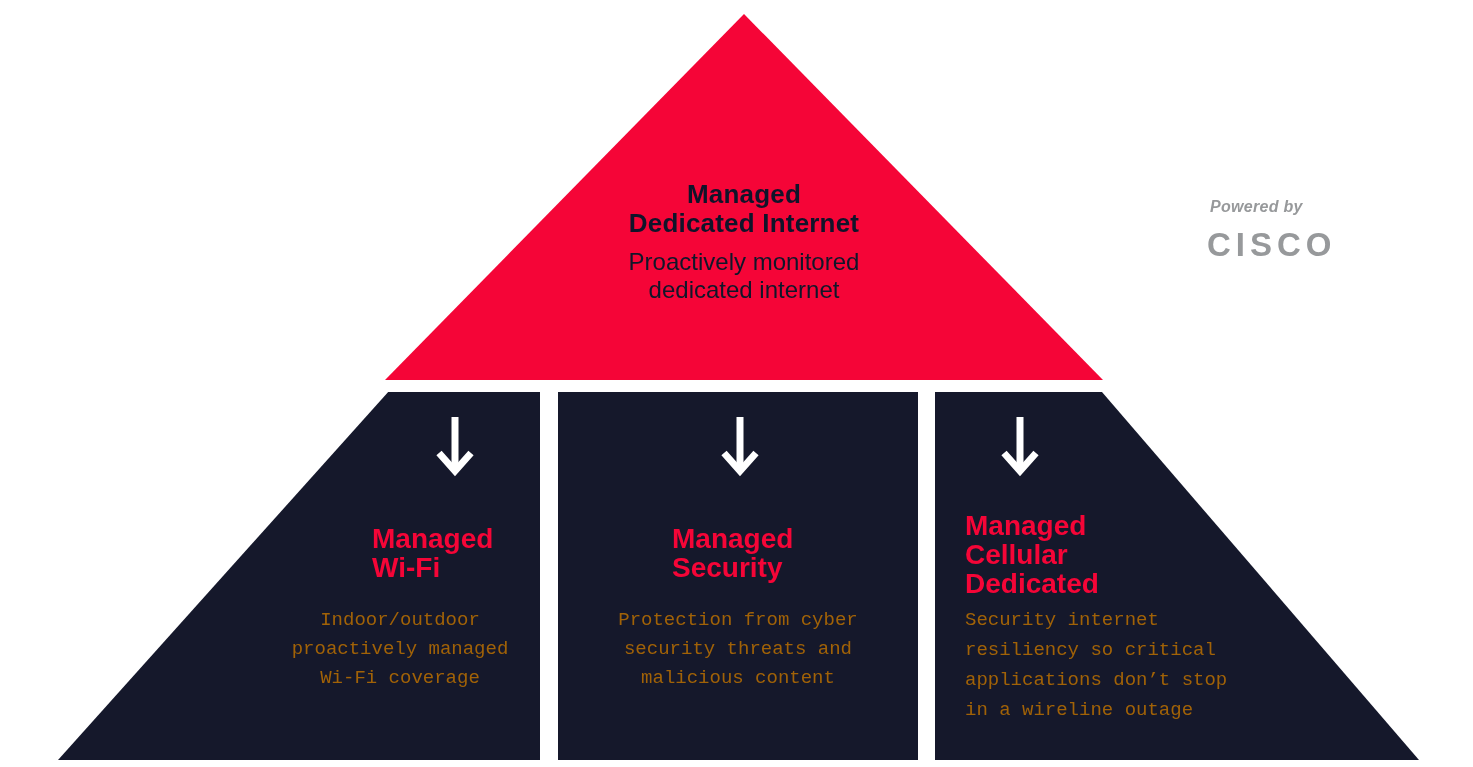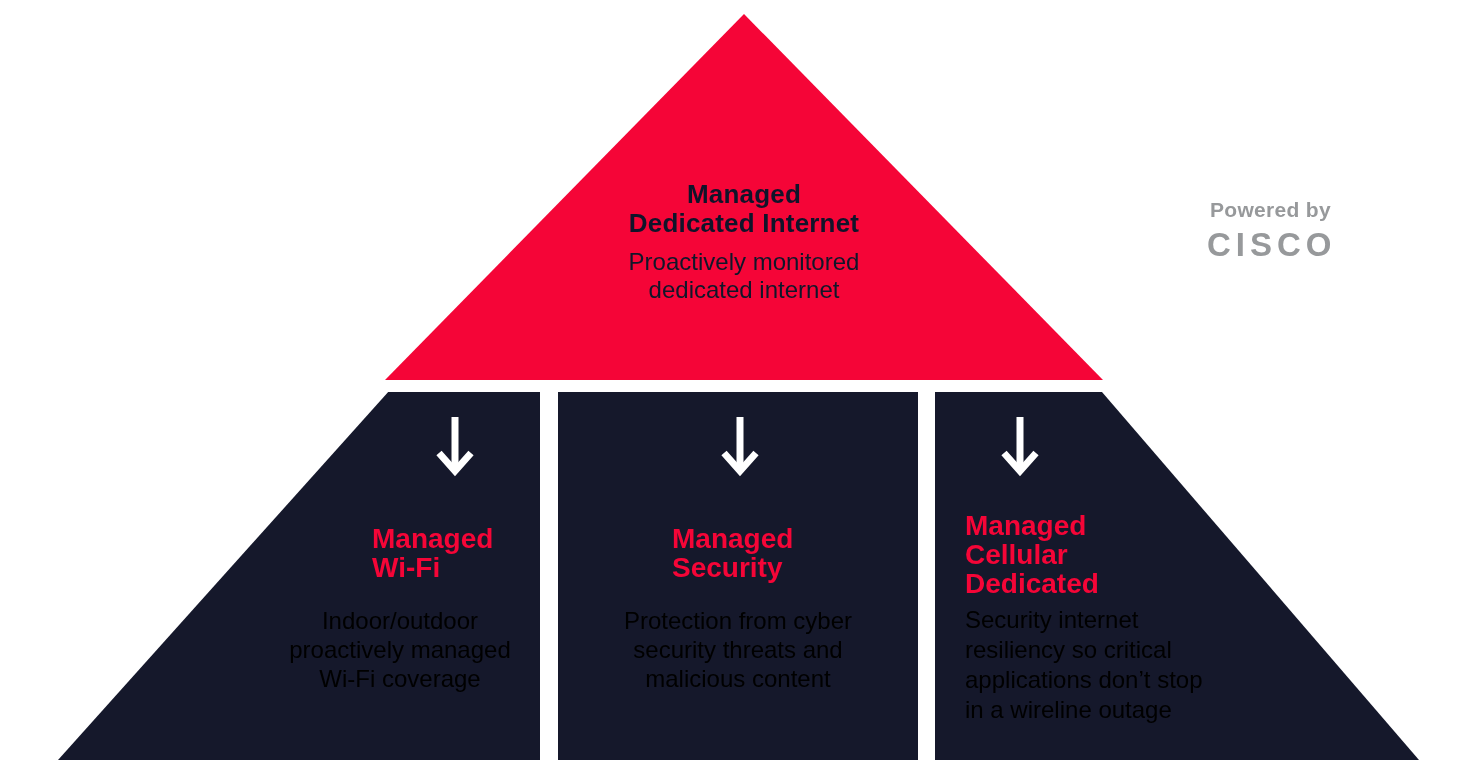"Powered by" .powered-by { font-size: 21px -> 16px; font-style: none -> italic }
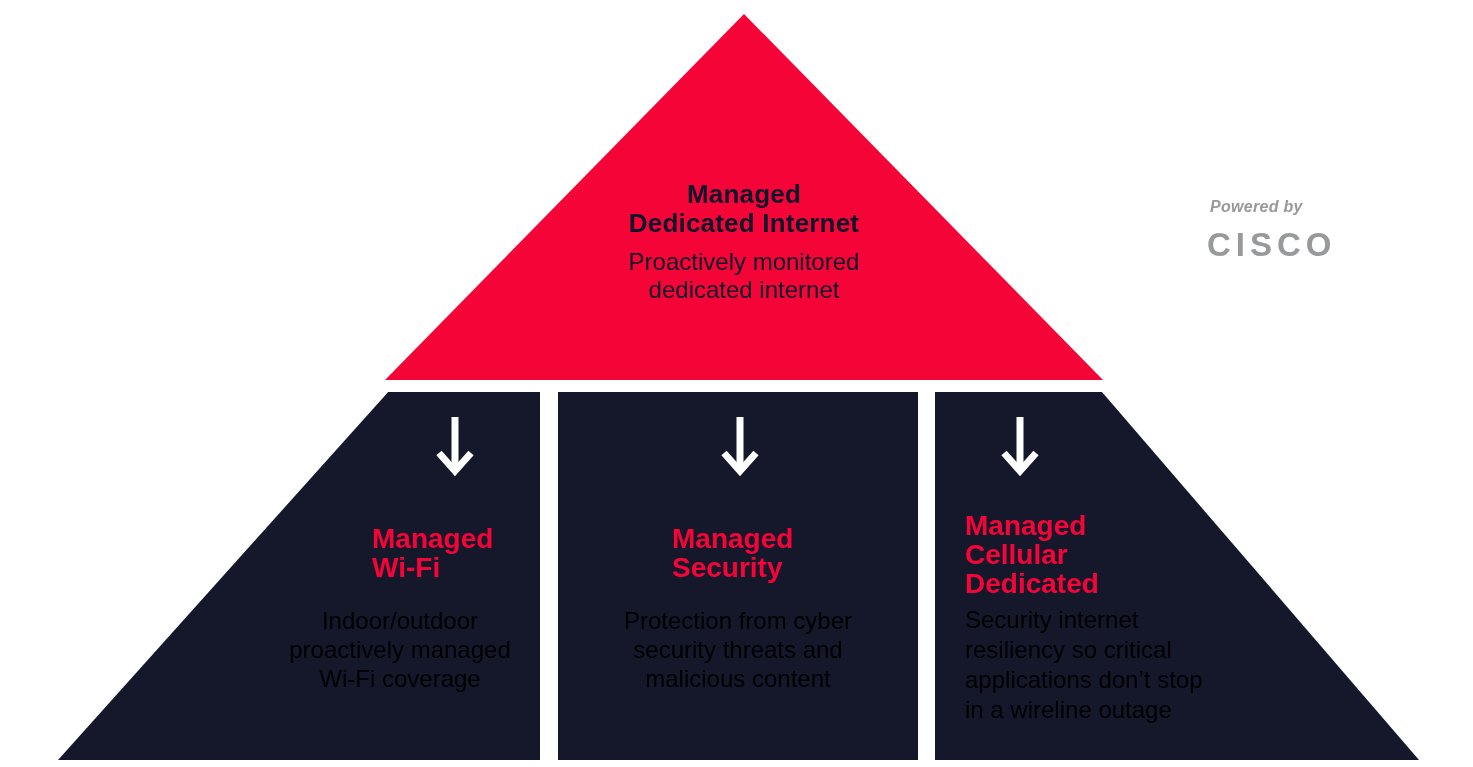"Indoor/outdoor" .sec-body { color: #000000 -> #a16207; font-family: none -> Liberation Mono, monospace; font-size: 24px -> 19px }
